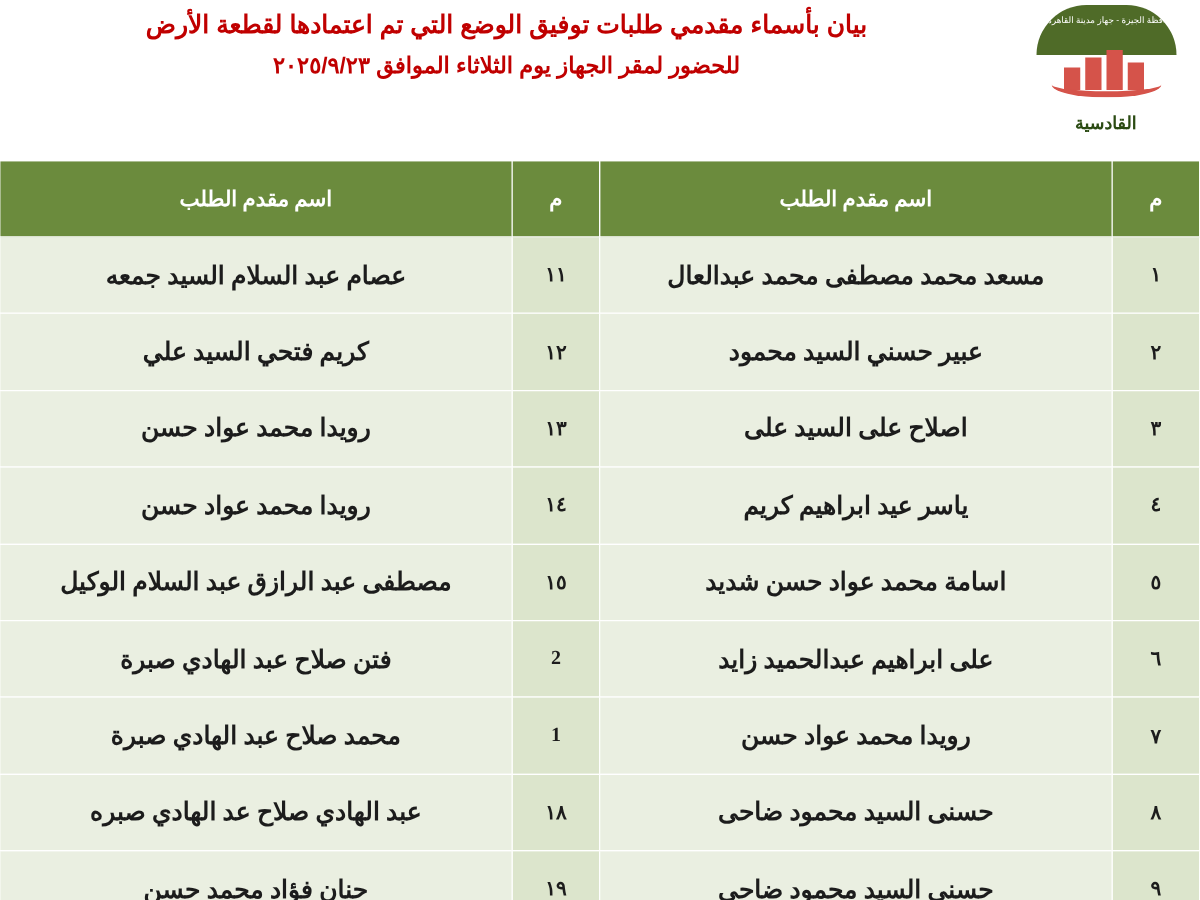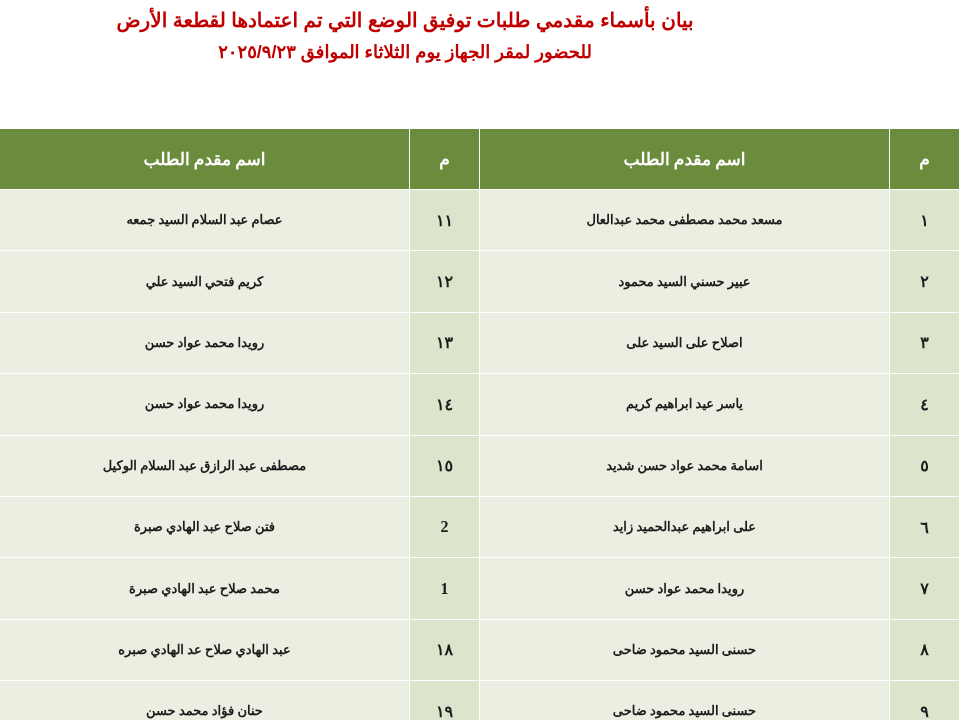"القادسية" div.logo-block { html: none -> <div> <div> <div> <div>محافظة الجيزة - جهاز مدينة القاهرة الجديدة</div> </div> <div> <div> <span></span> <span></span> <span></span> <span></span> </div> <div></div> </div> </div> <div>القادسية</div> </div> }
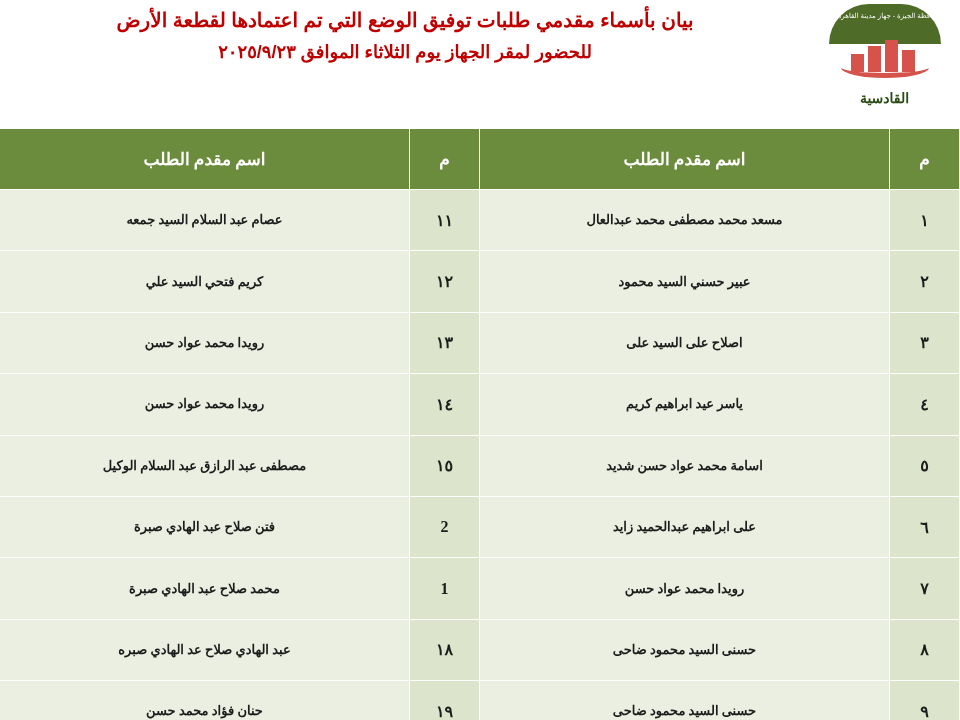"عصام عبد السلام السيد جمعه" td.name { font-size: 13px -> 20px }
